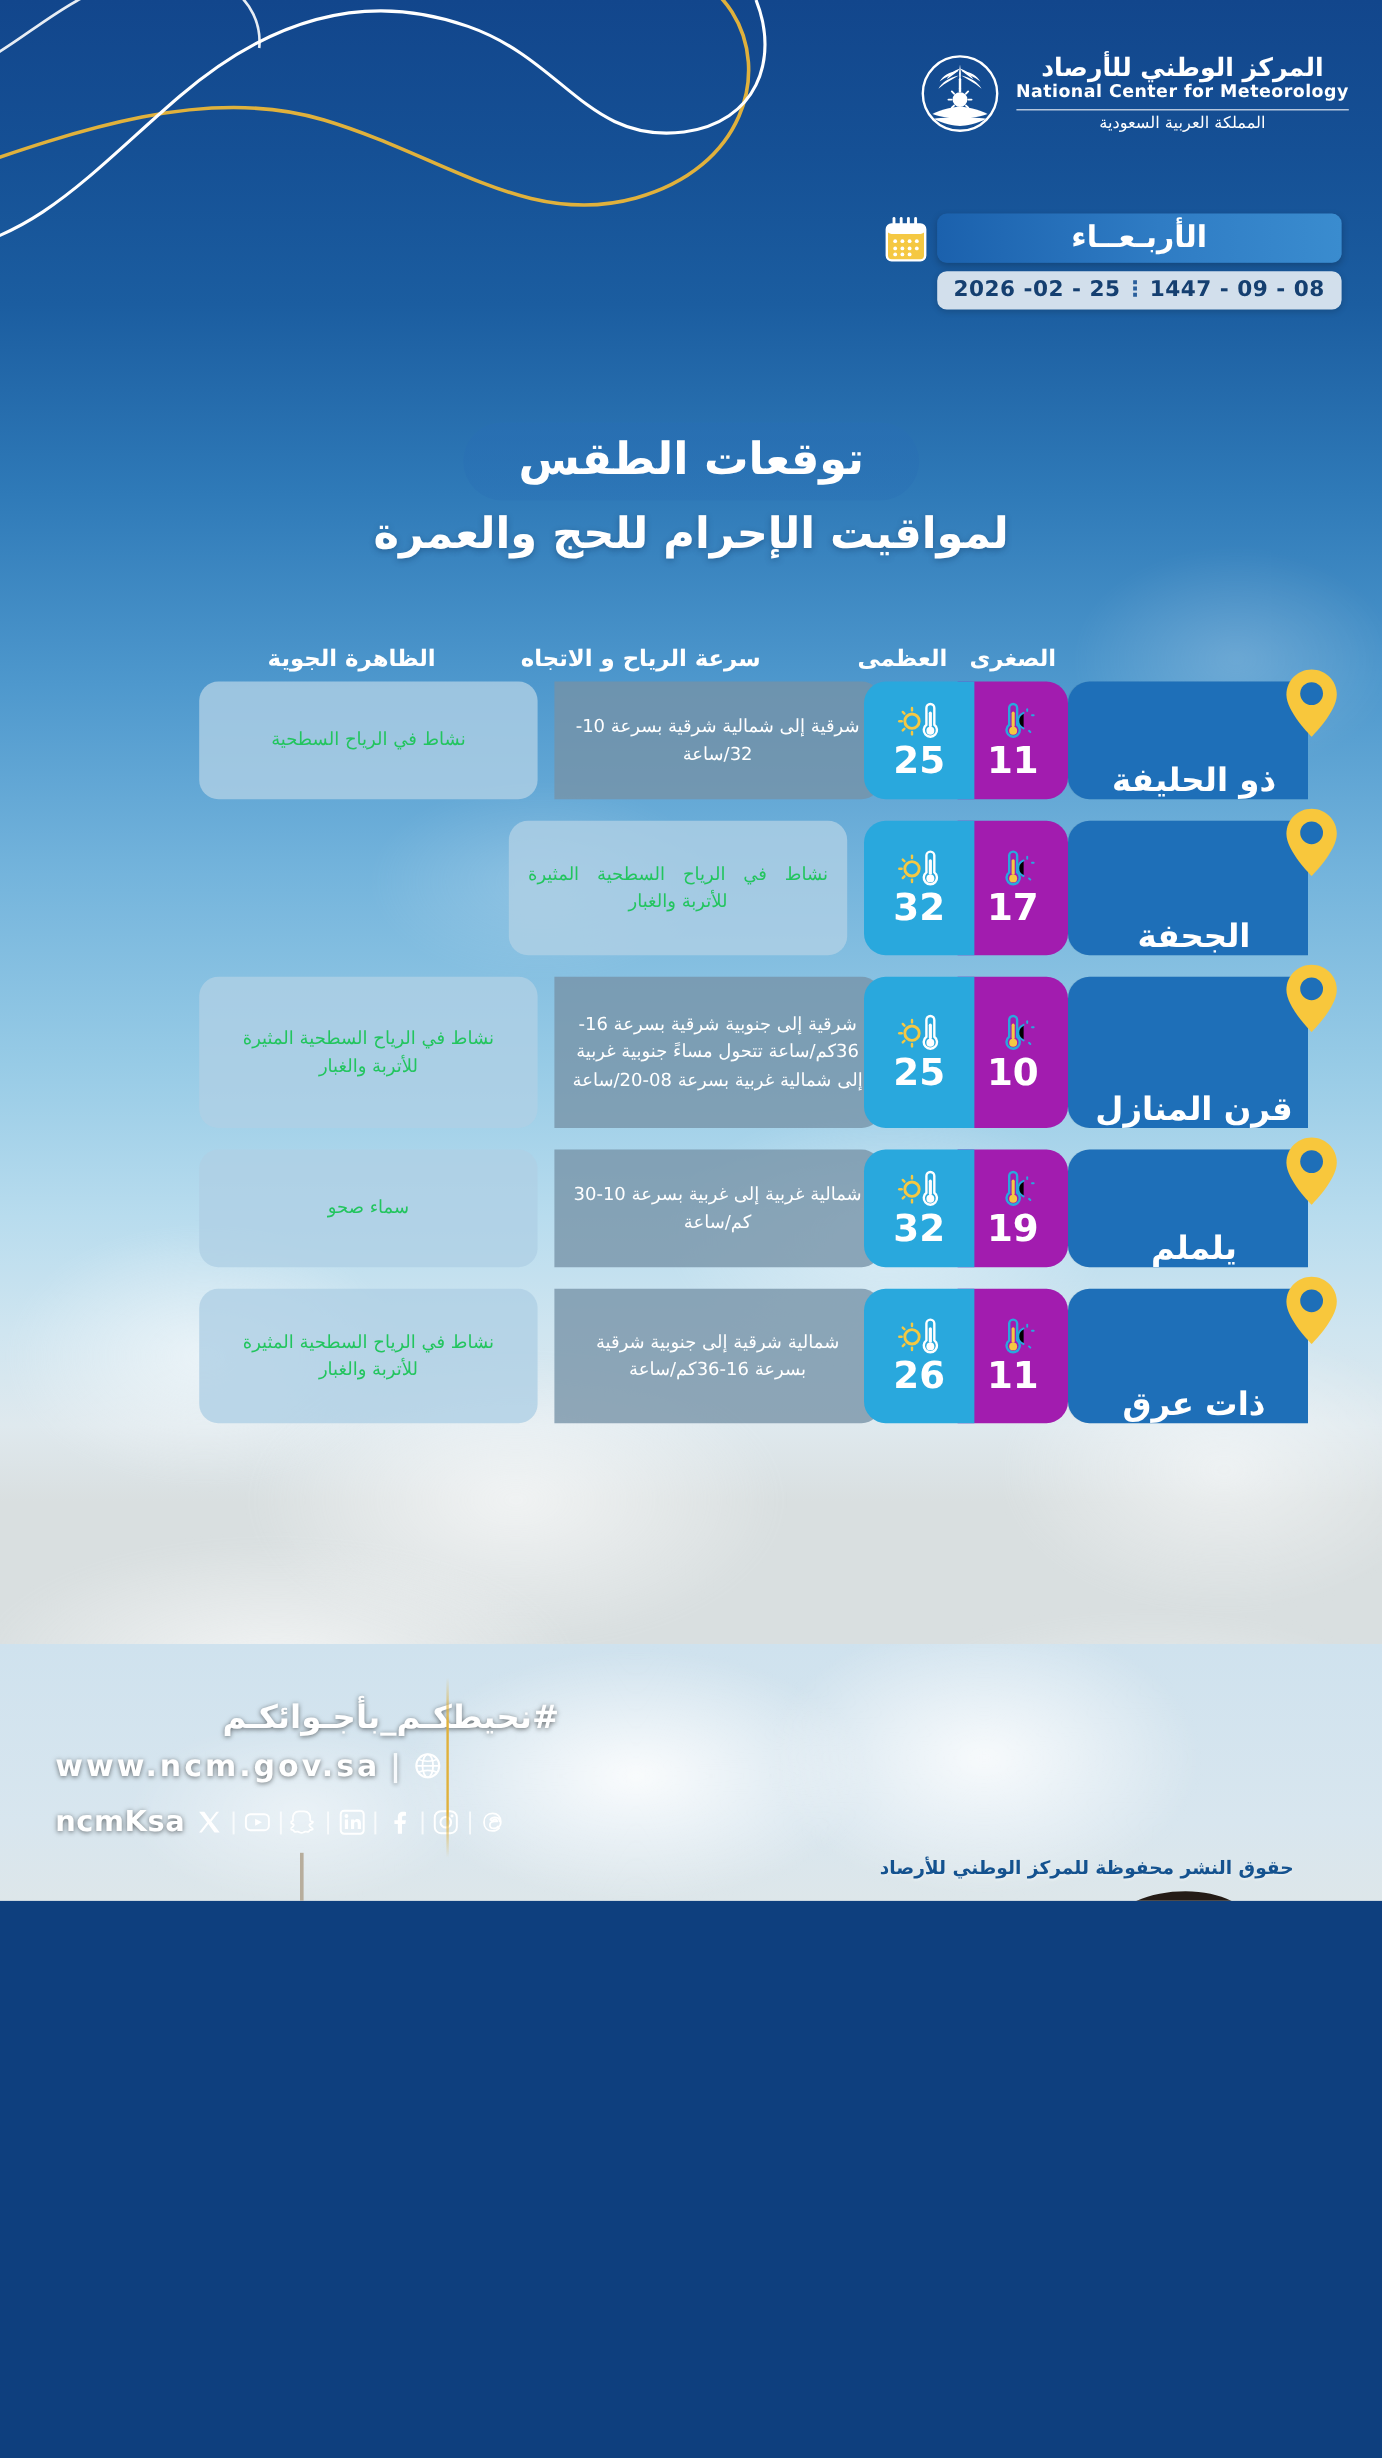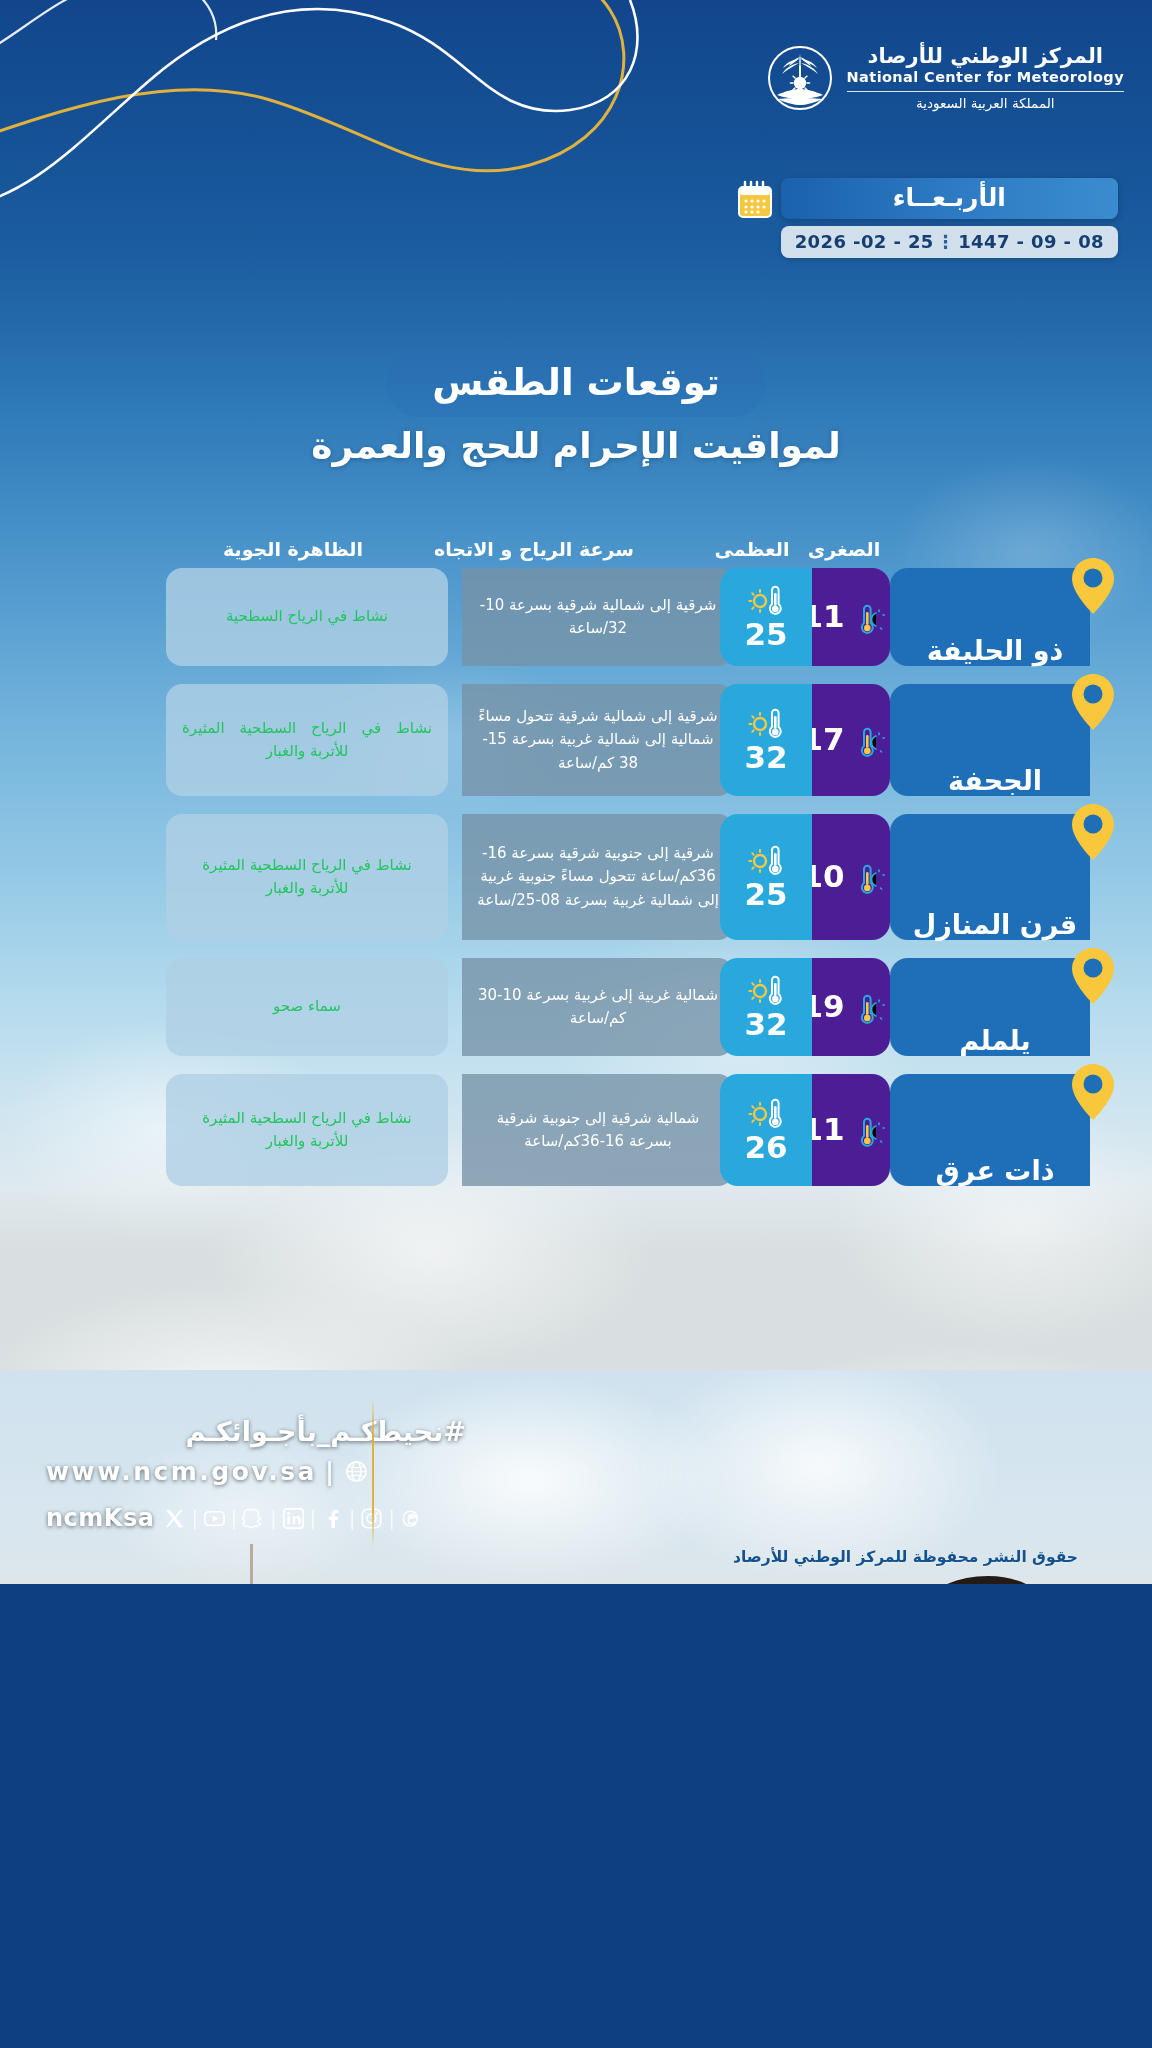"11" .c-min { background: #4c1d95 -> #a21caf; flex-direction: row -> column }
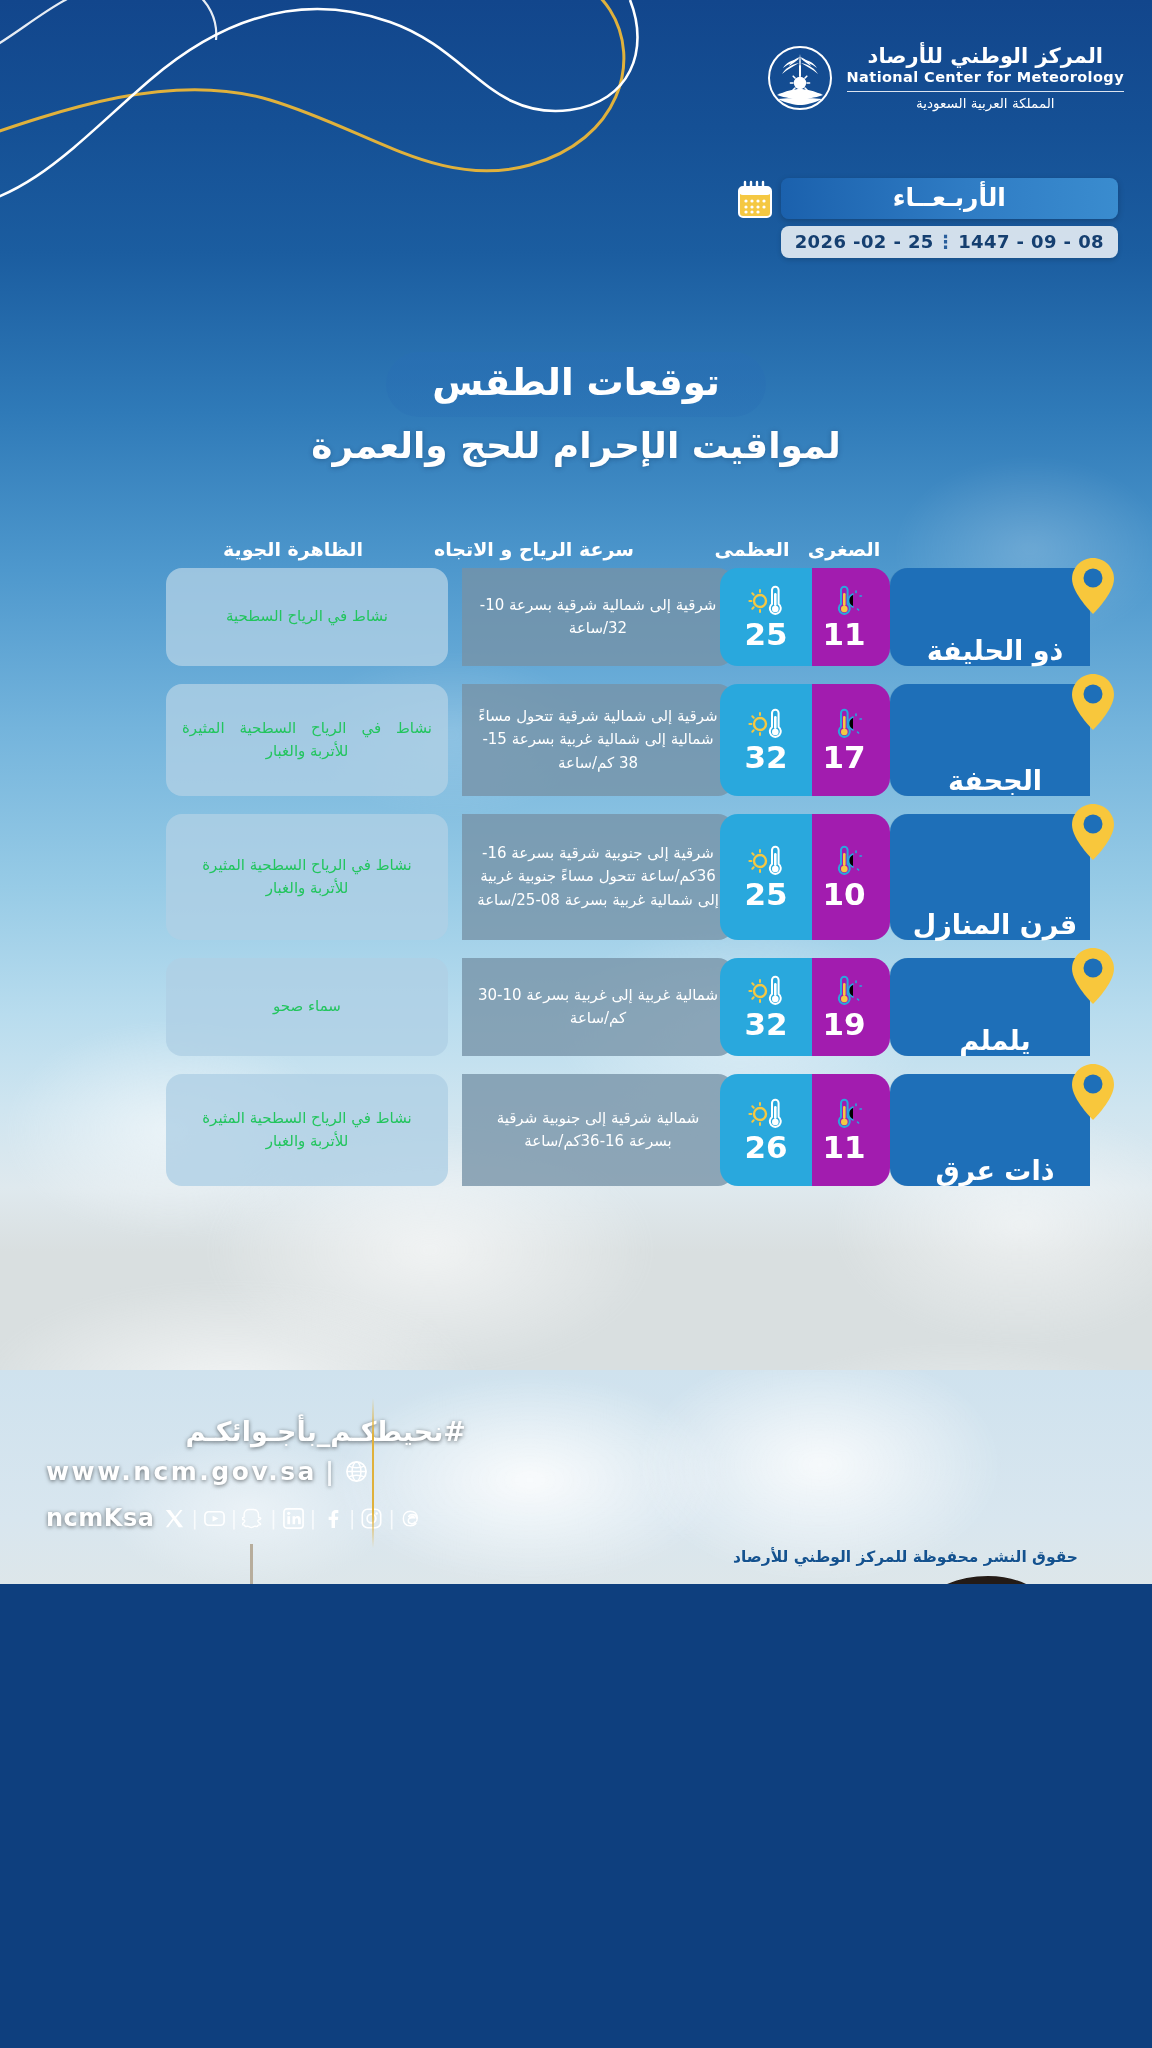"شرقية إلى شمالية شرقية تتحول" div.cell { html: <div>شرقية إلى شمالية شرقية تتحول مساءً شمالية إلى شمالية غربية بسرعة 15-38 كم/ساعة</div> -> none }
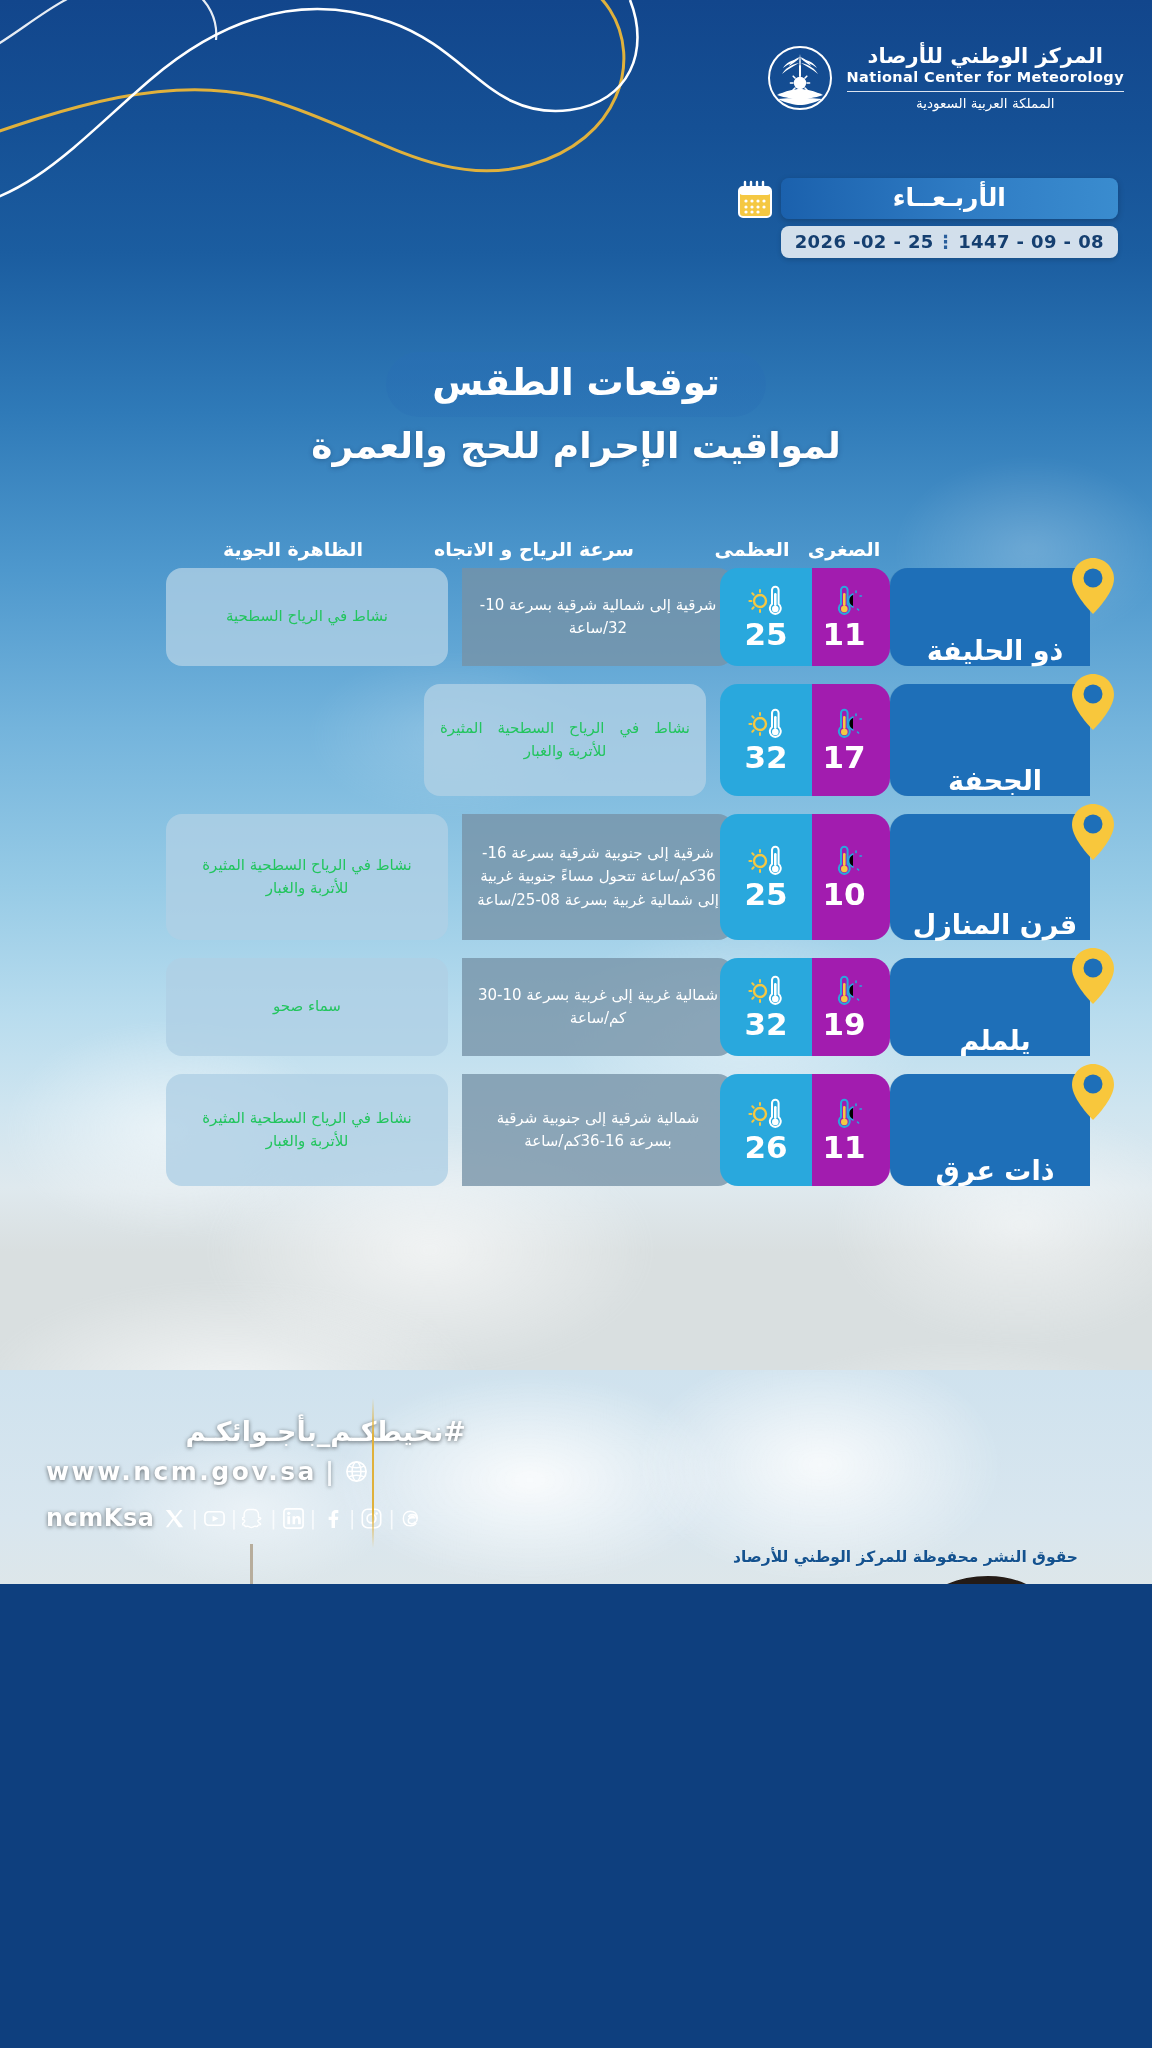"شرقية إلى جنوبية شرقية بسرعة" div.cell { text: 08-25/ساعة -> 08-20/ساعة }
